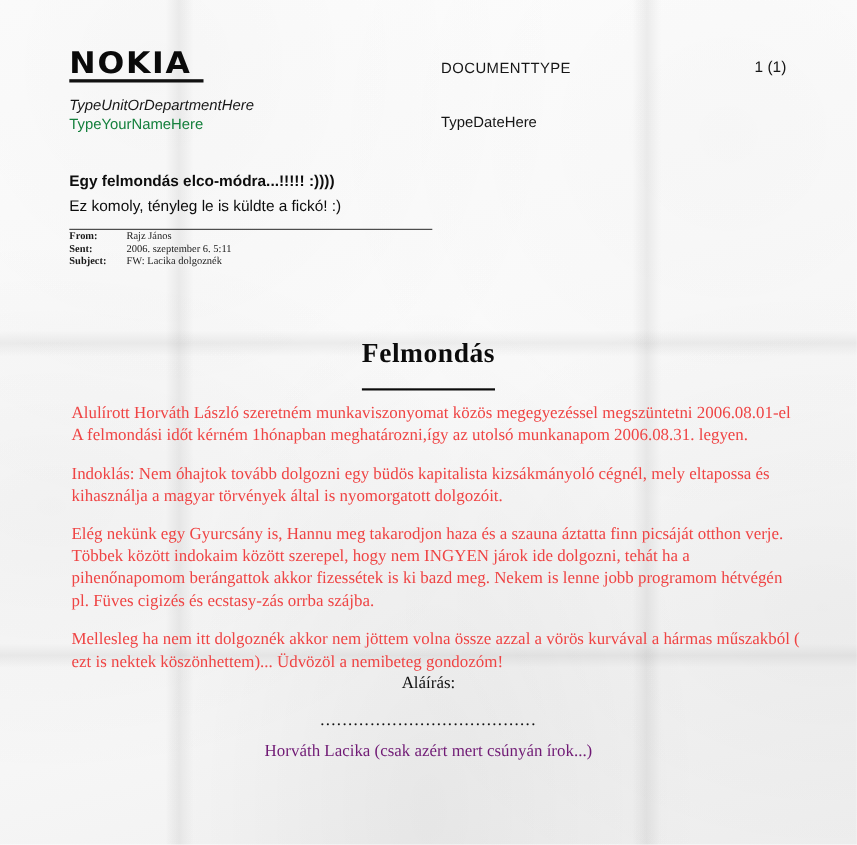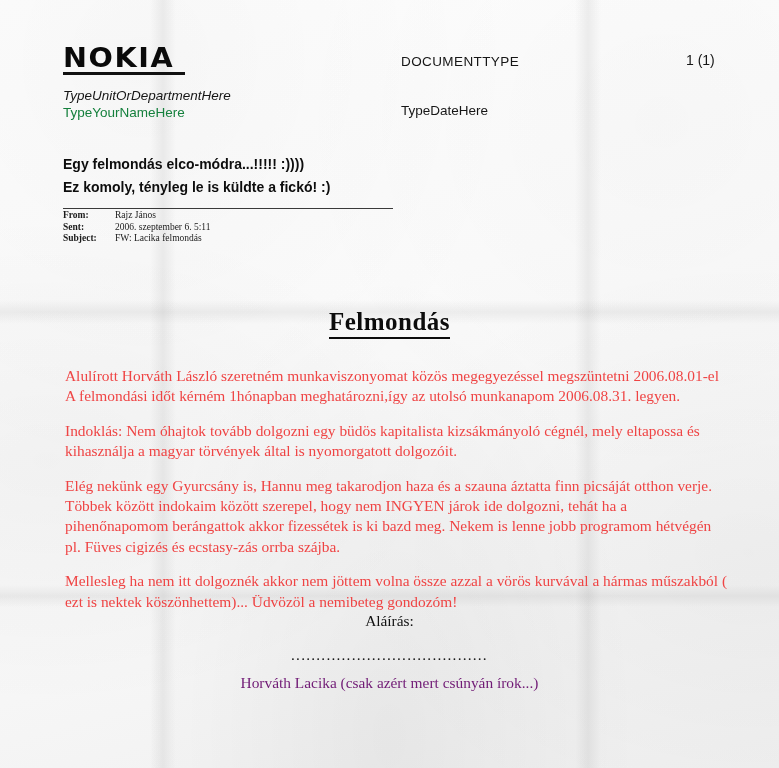"Ez komoly, tényleg le is" .intro2 { font-weight: bold -> normal }
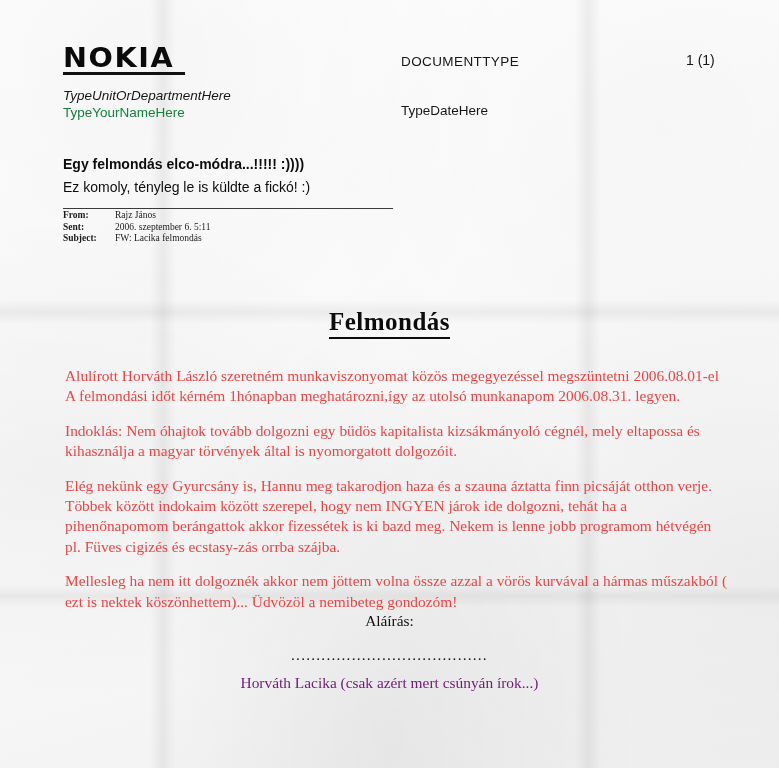"FW: Lacika felmondás" div.v { text: felmondás -> dolgoznék }
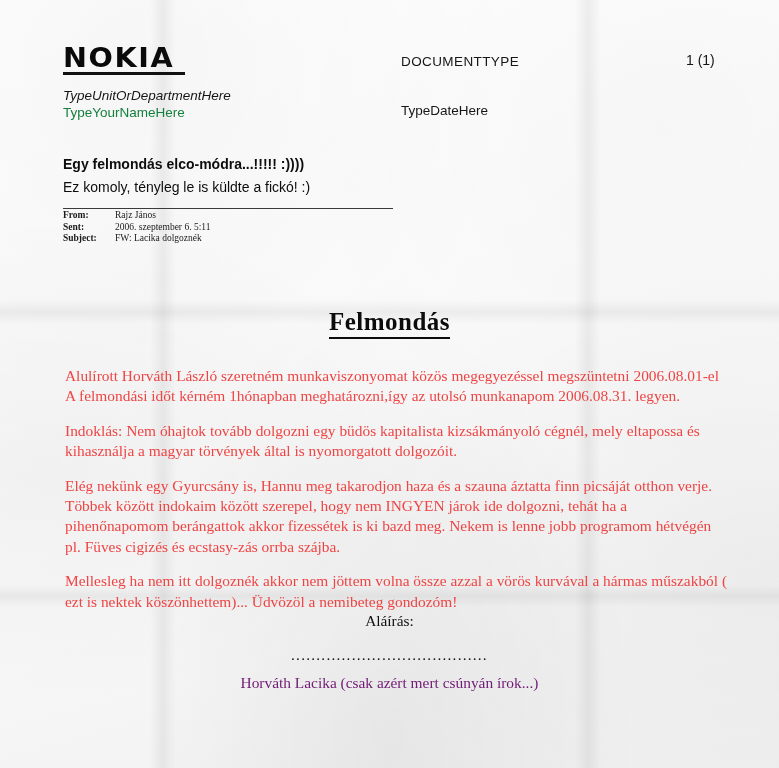"Felmondás" .title .u { padding-bottom: 2px -> 18px }
